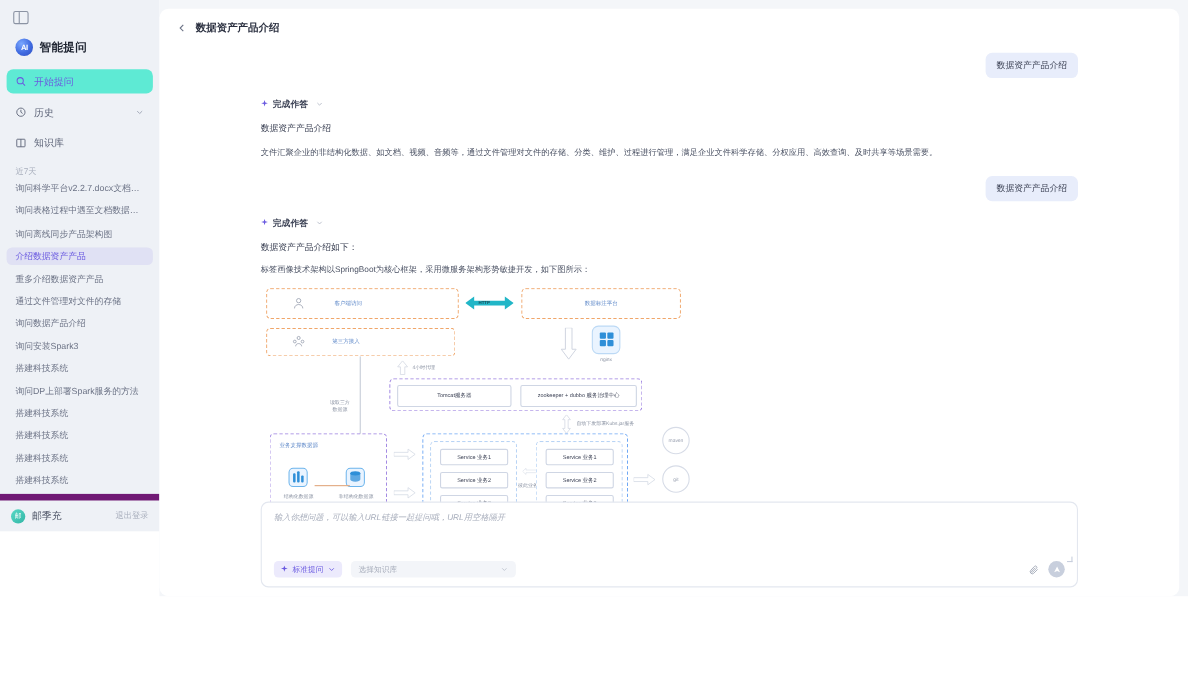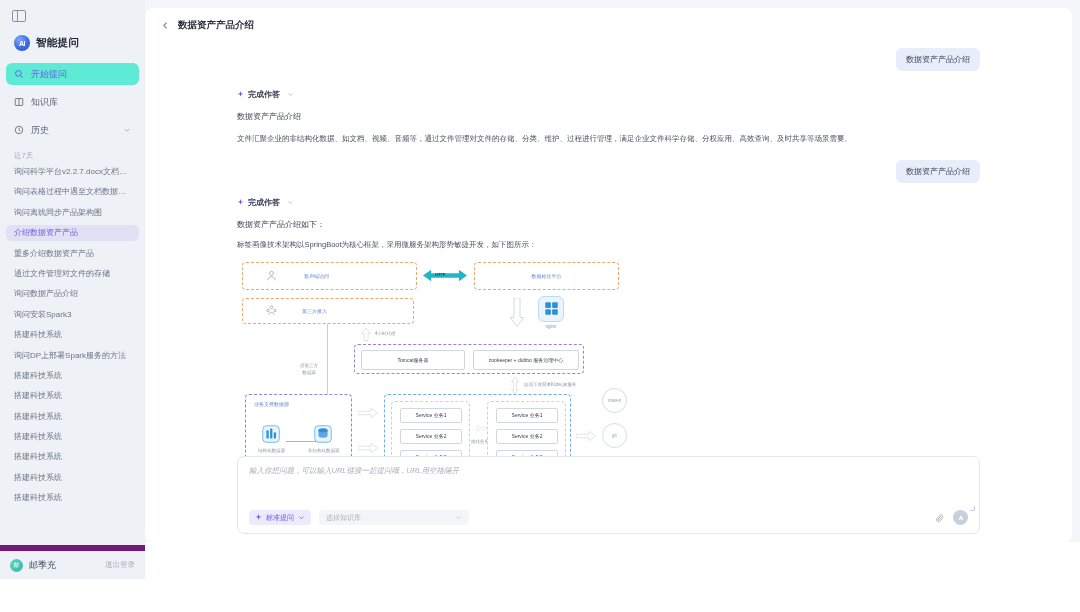"智能提问" .sidebar { height: 579px -> 483px }
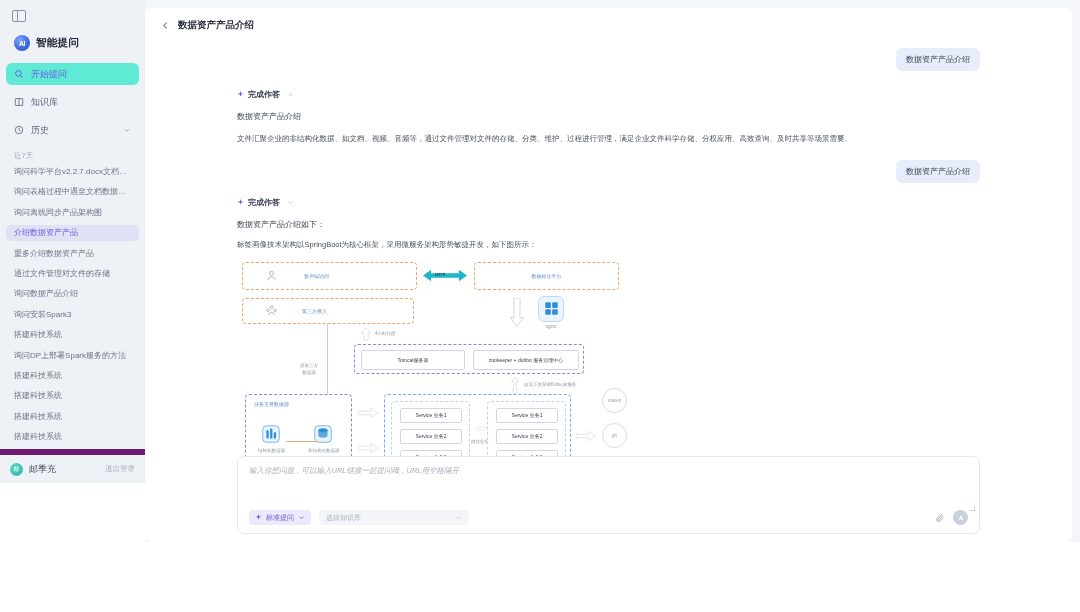"知识库" div.nav-item { order: before "历史" -> after "历史" }
